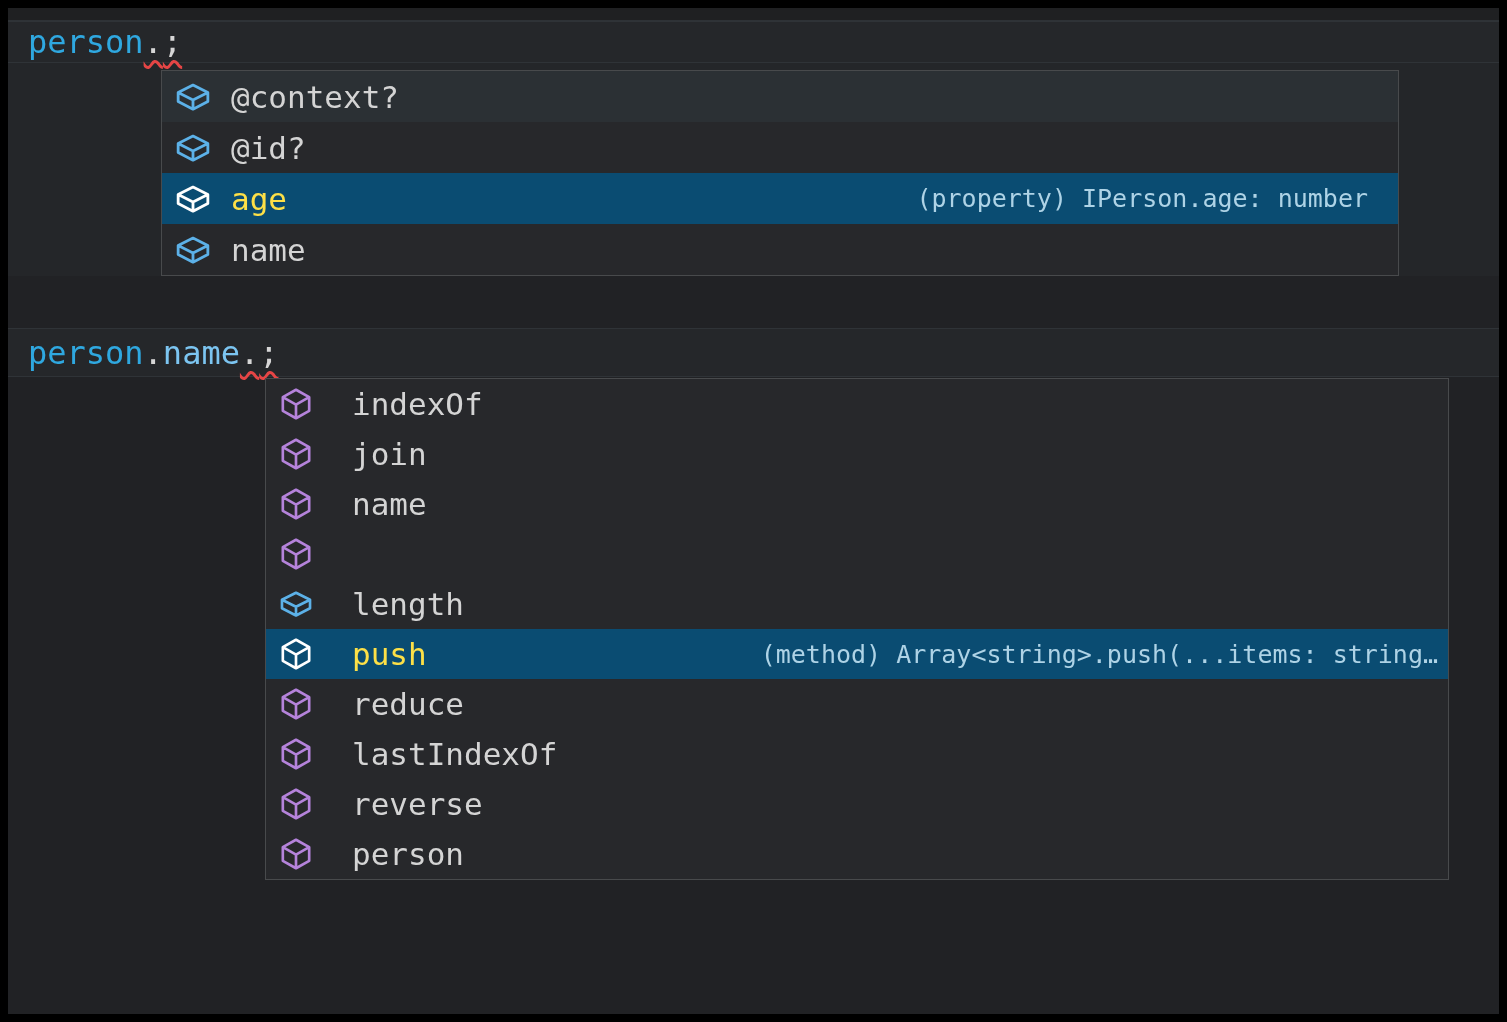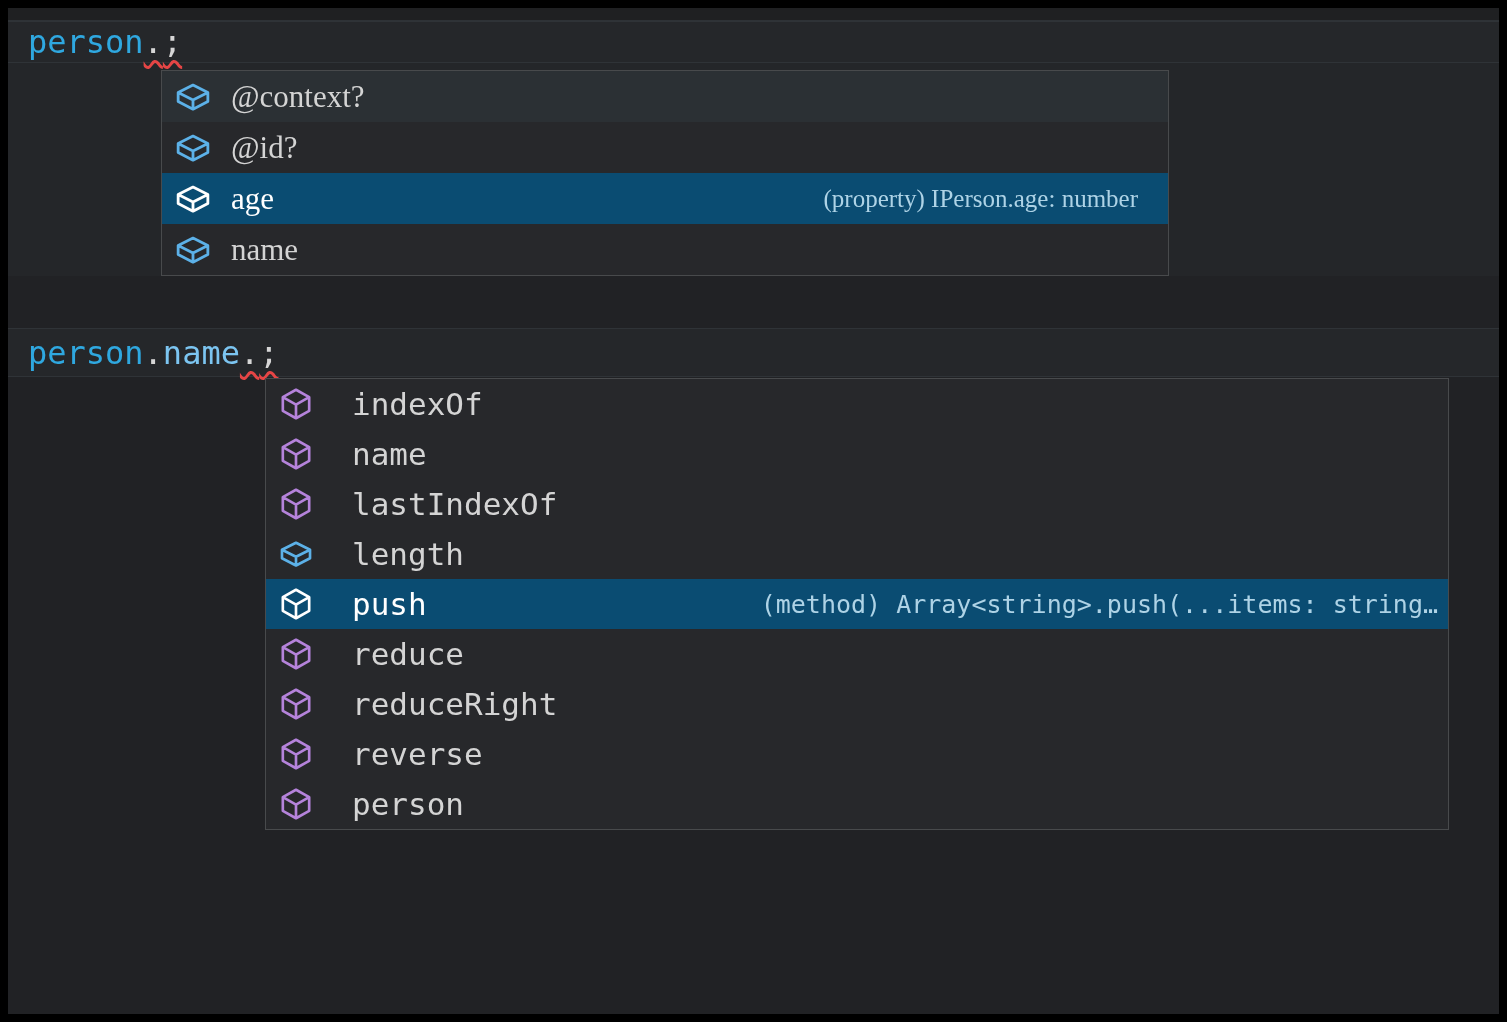"@context?" #suggest1 { font-family: Liberation Serif, serif -> none; width: 1008px -> 1238px }
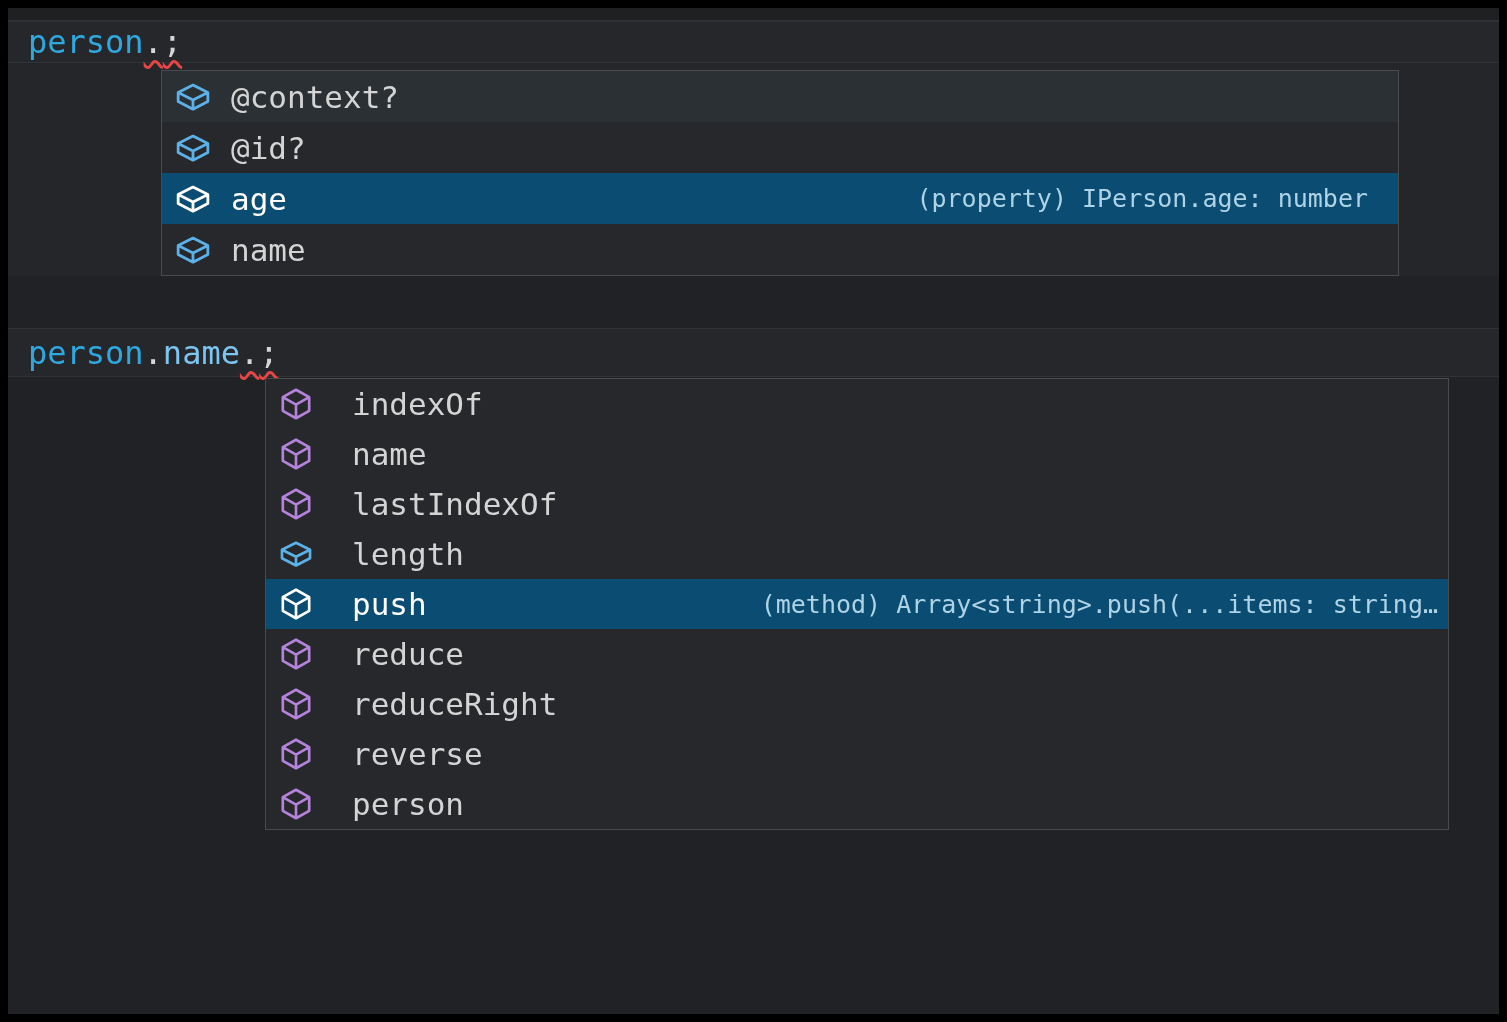"age" .row.selected .label { color: #ffffff -> #fde047 }
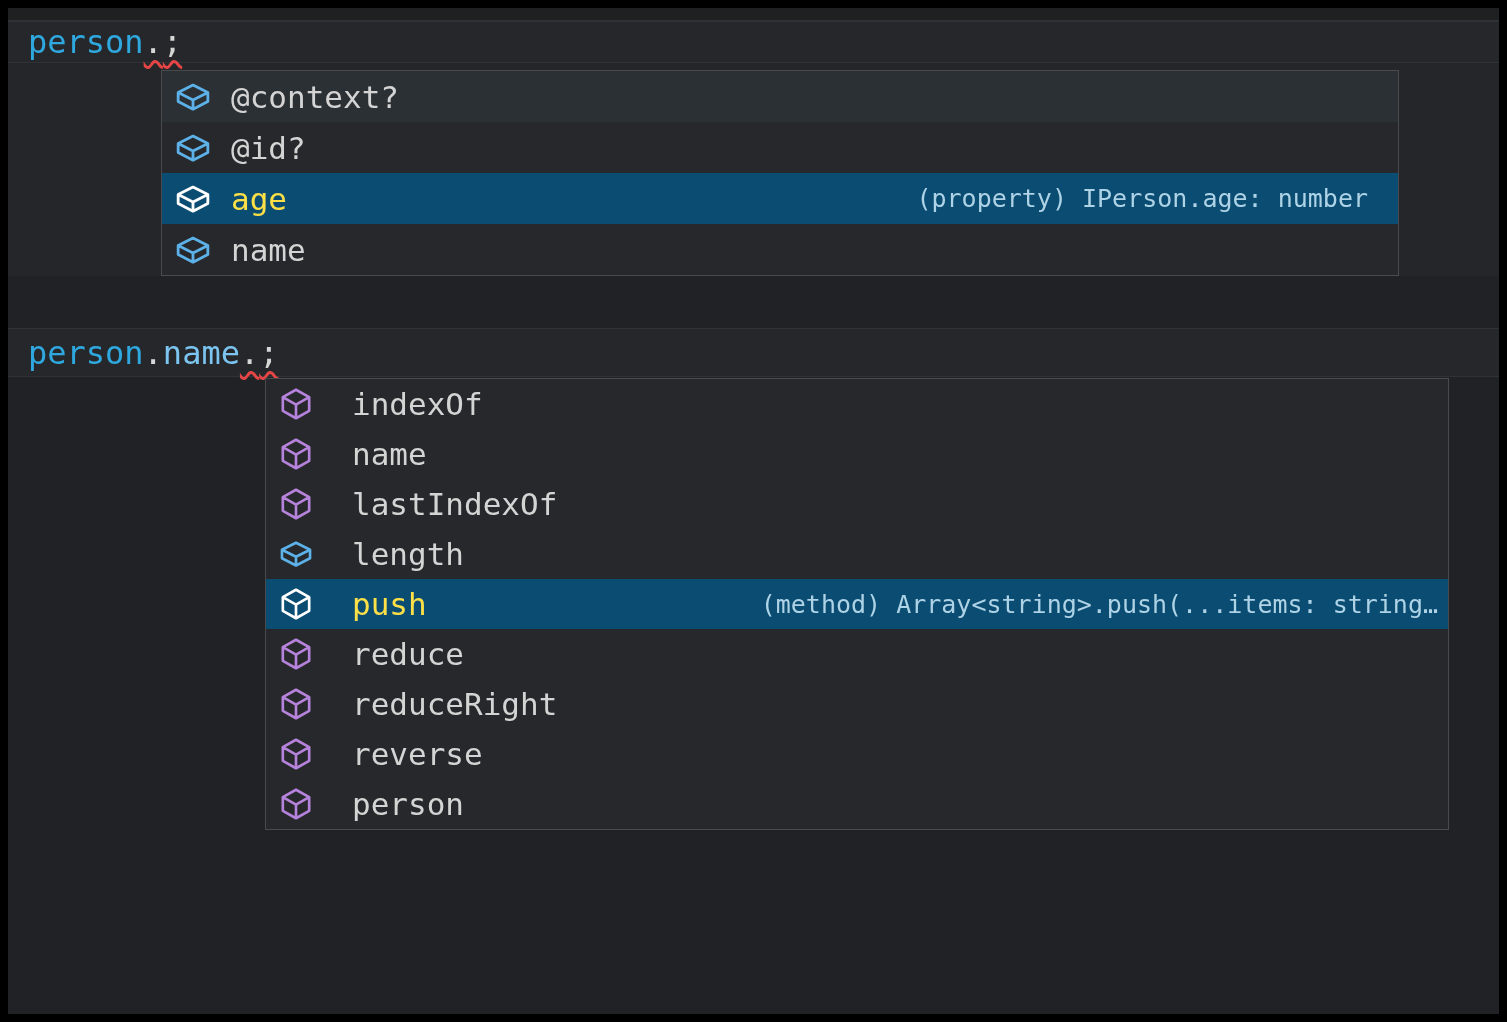"join" div.row { html: none -> <div> <svg> <use></use> </svg> <span>join</span> </div> }
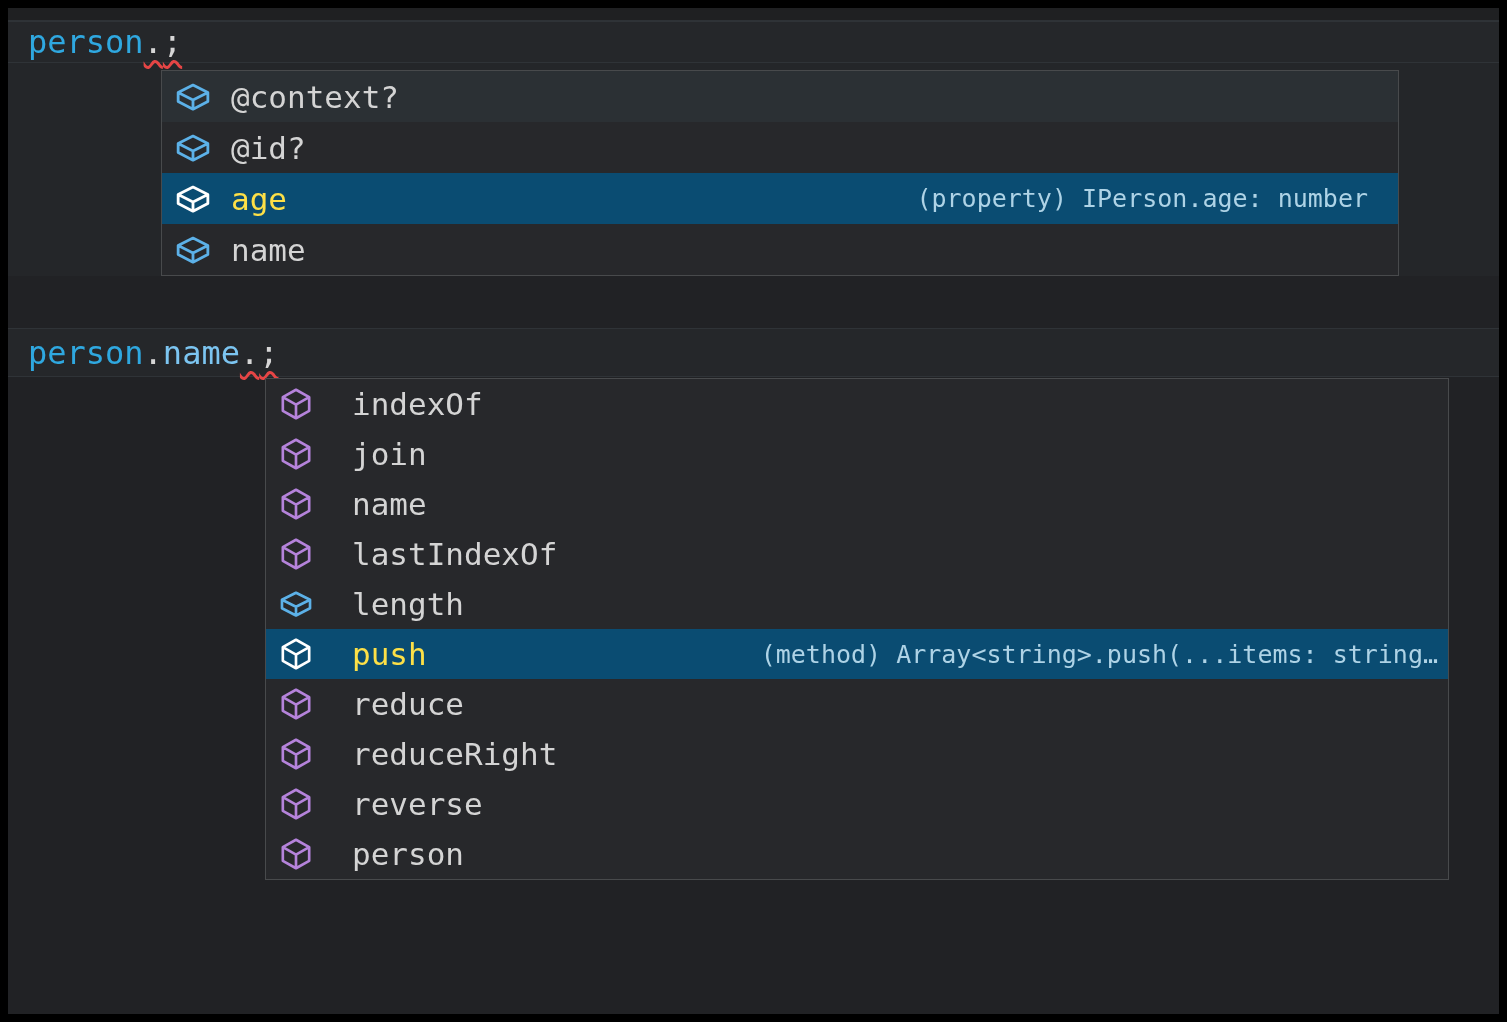"lastIndexOf" span.label { html: <span>lastIndexOf</span> -> none }
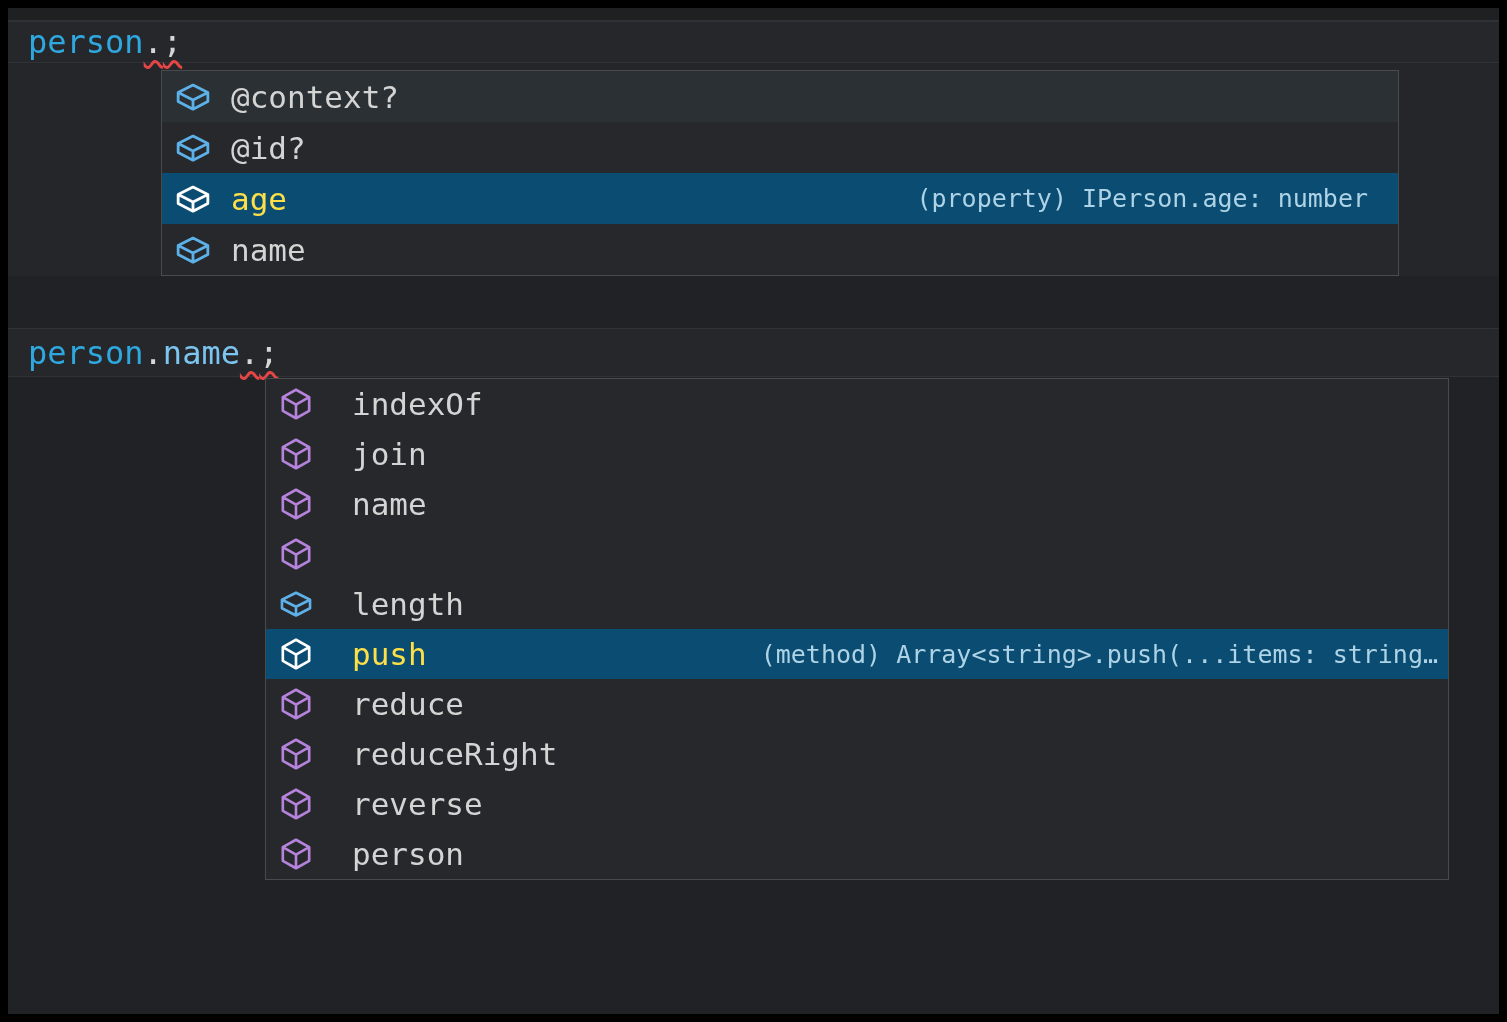"reduceRight" span.label { text: reduceRight -> lastIndexOf }
